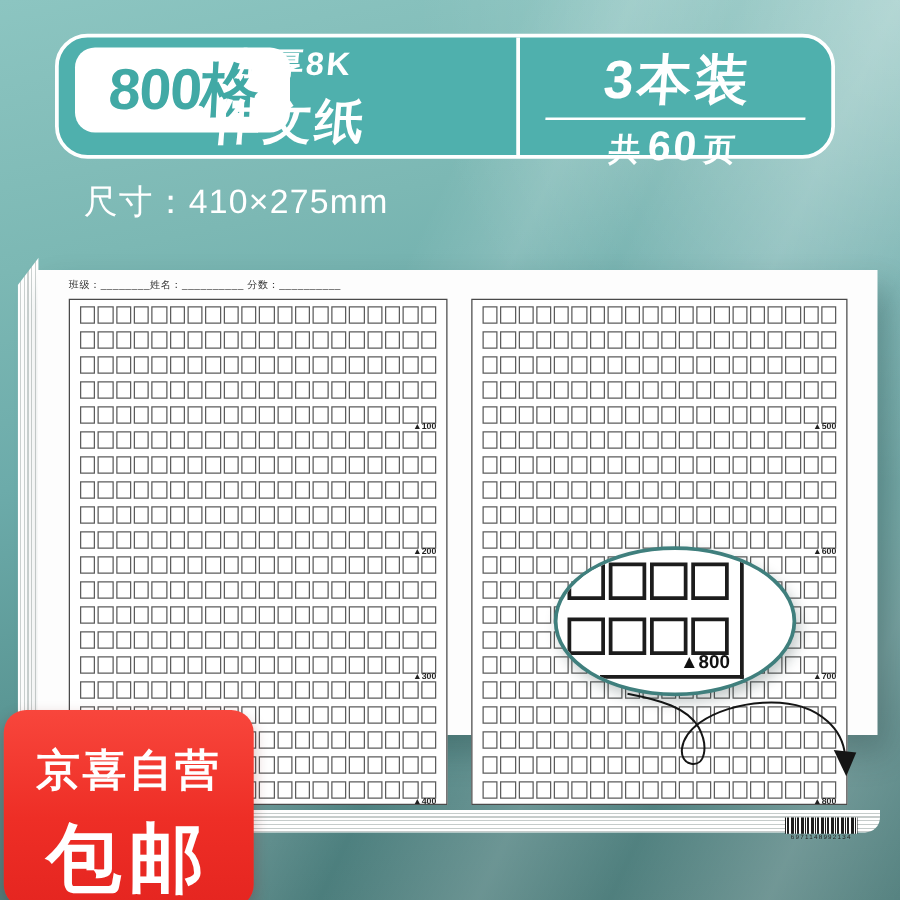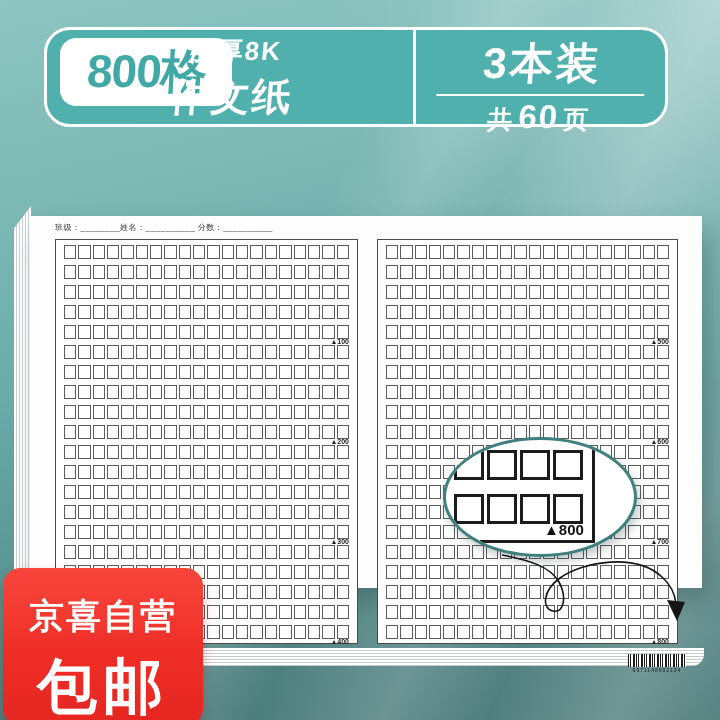"尺寸：410×275mm" div.size-label { html: none -> <div>尺寸：410×275mm</div> }
